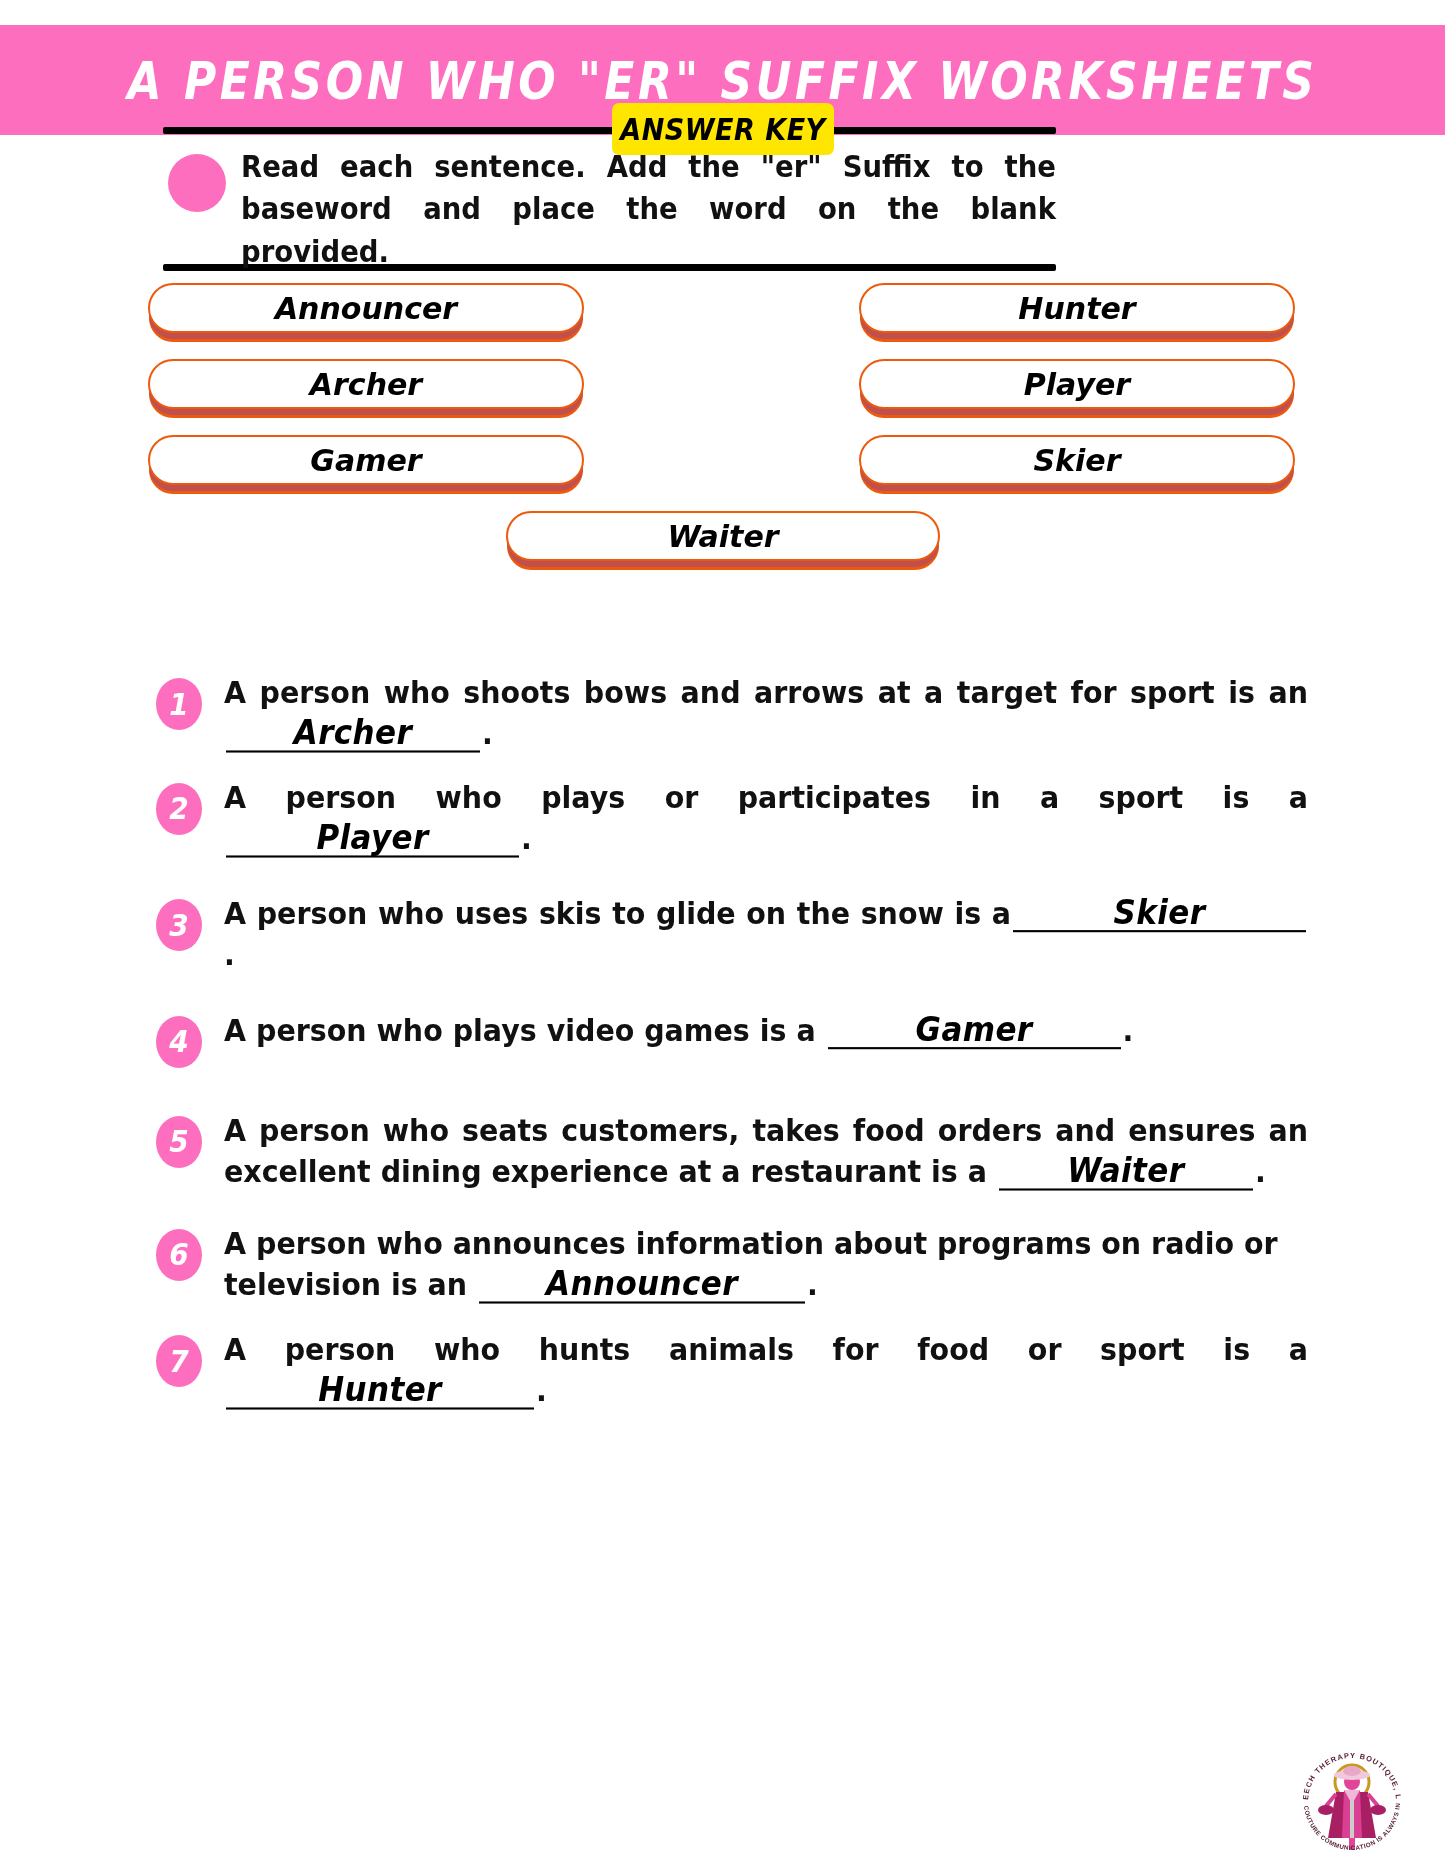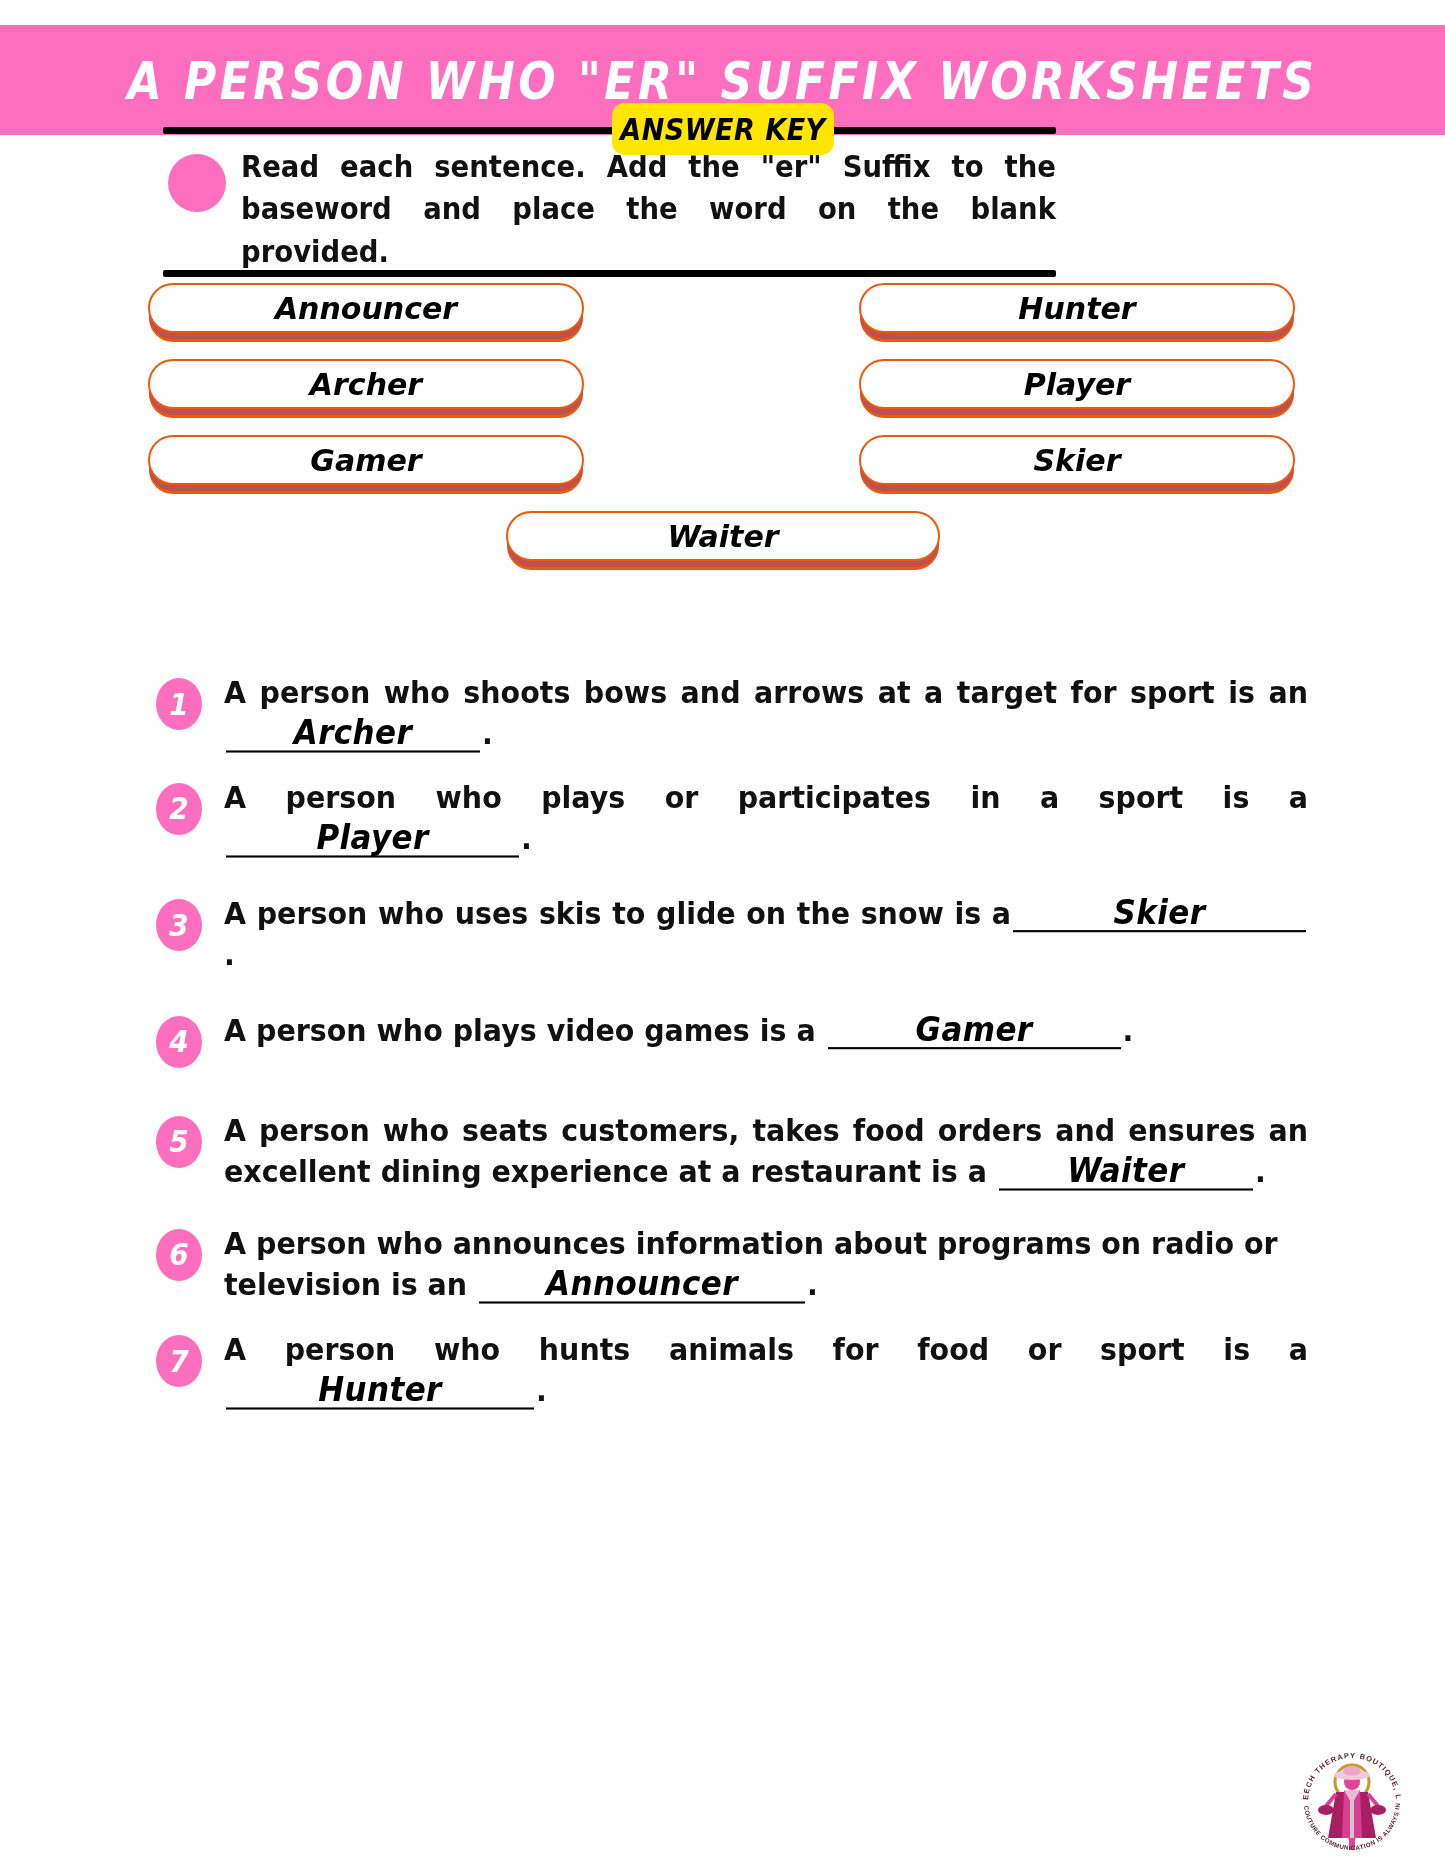"ANSWER KEY" .answer-key-badge { border-radius: 13px -> 7px }
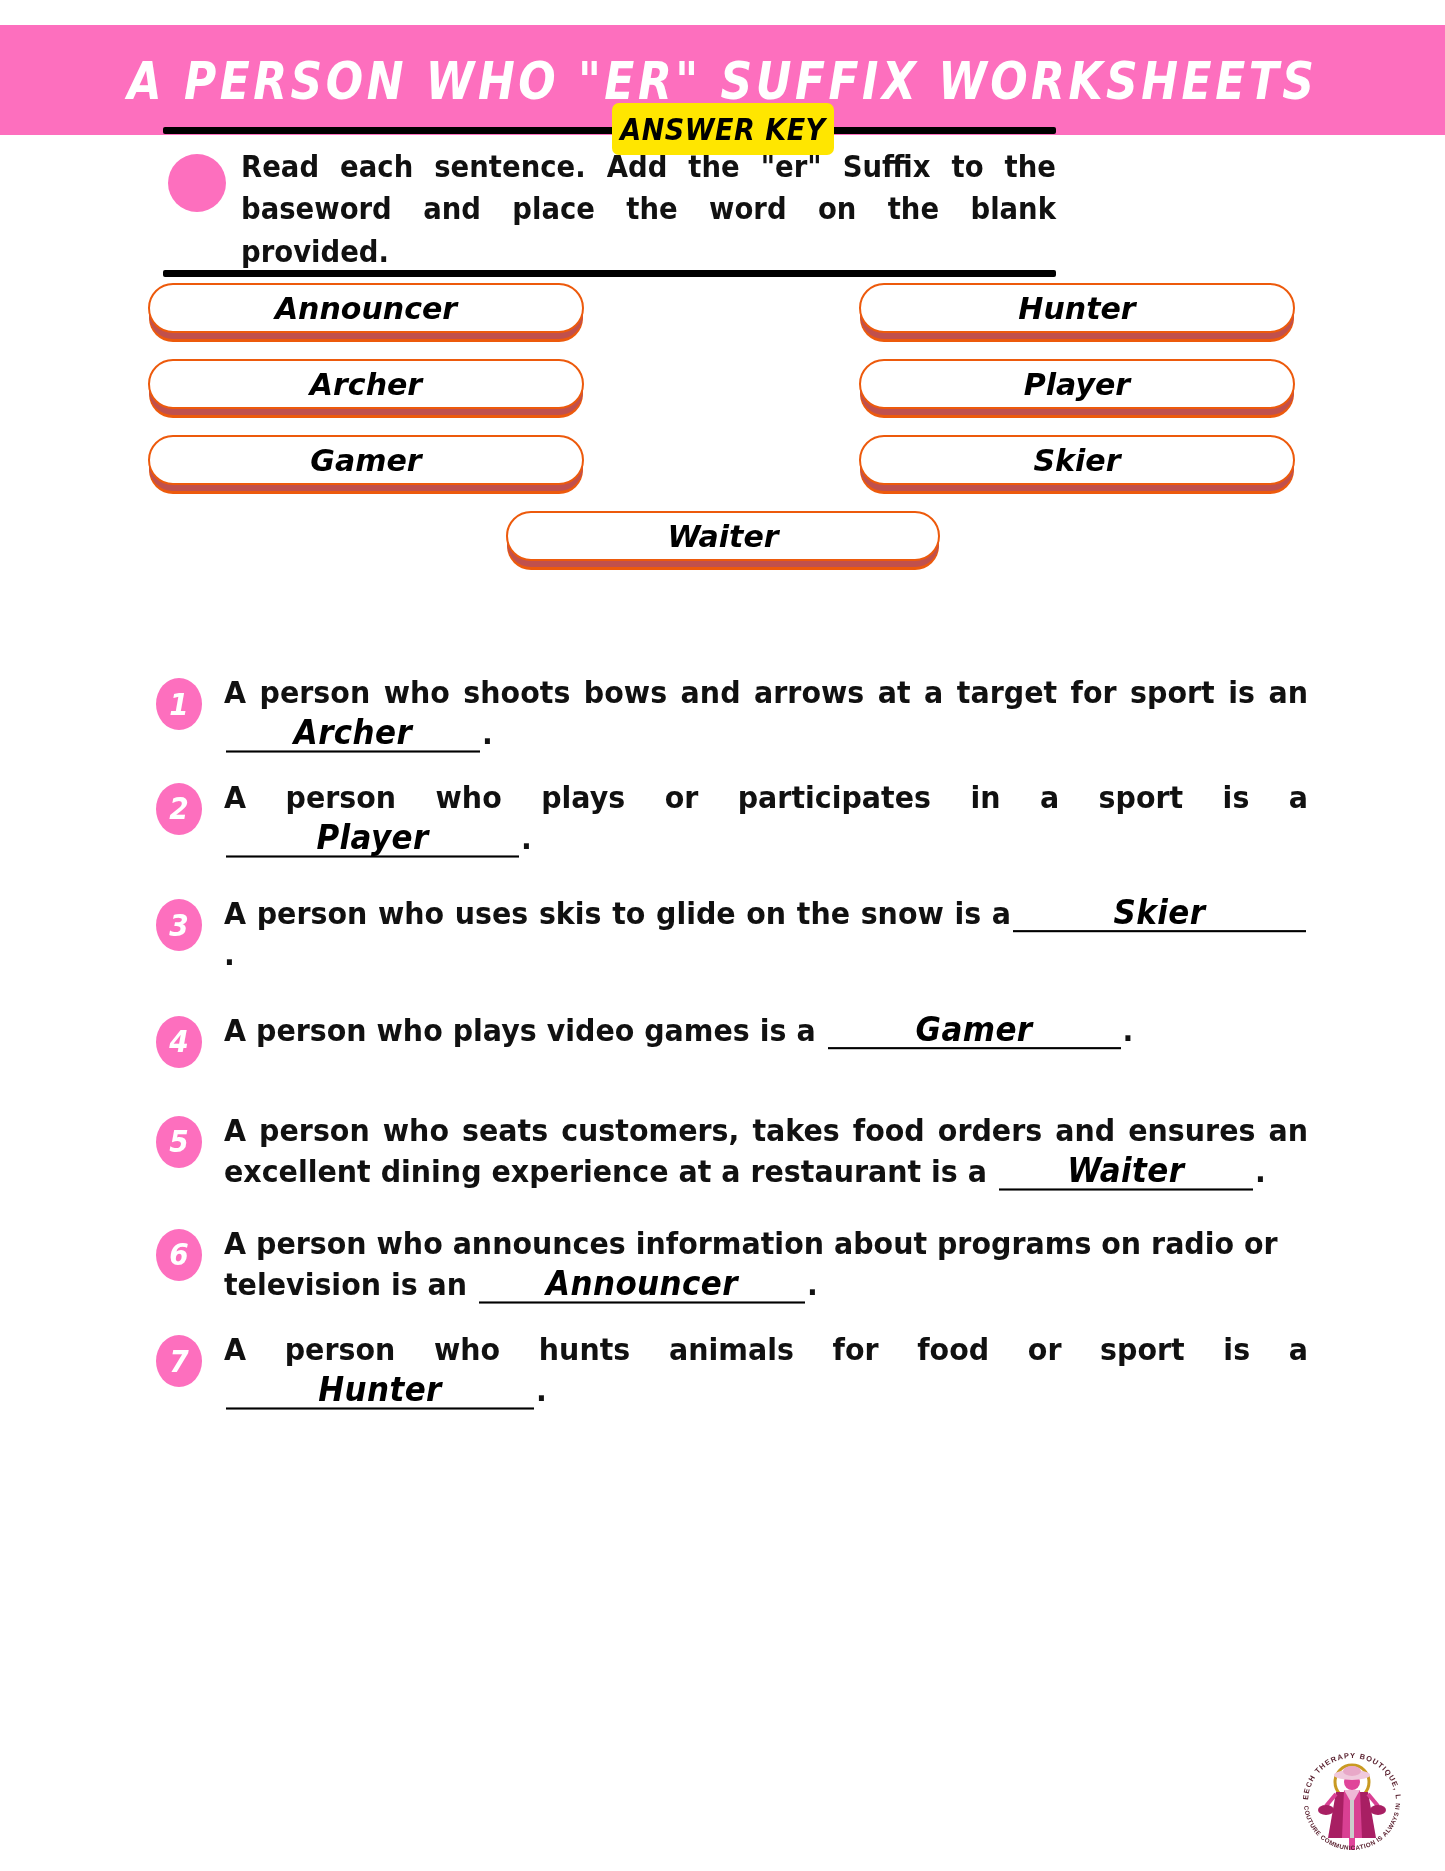"Read each sentence. Add the" .instruction-body { padding: 12px 0 7px 0 -> 12px 0 1px 0 }
